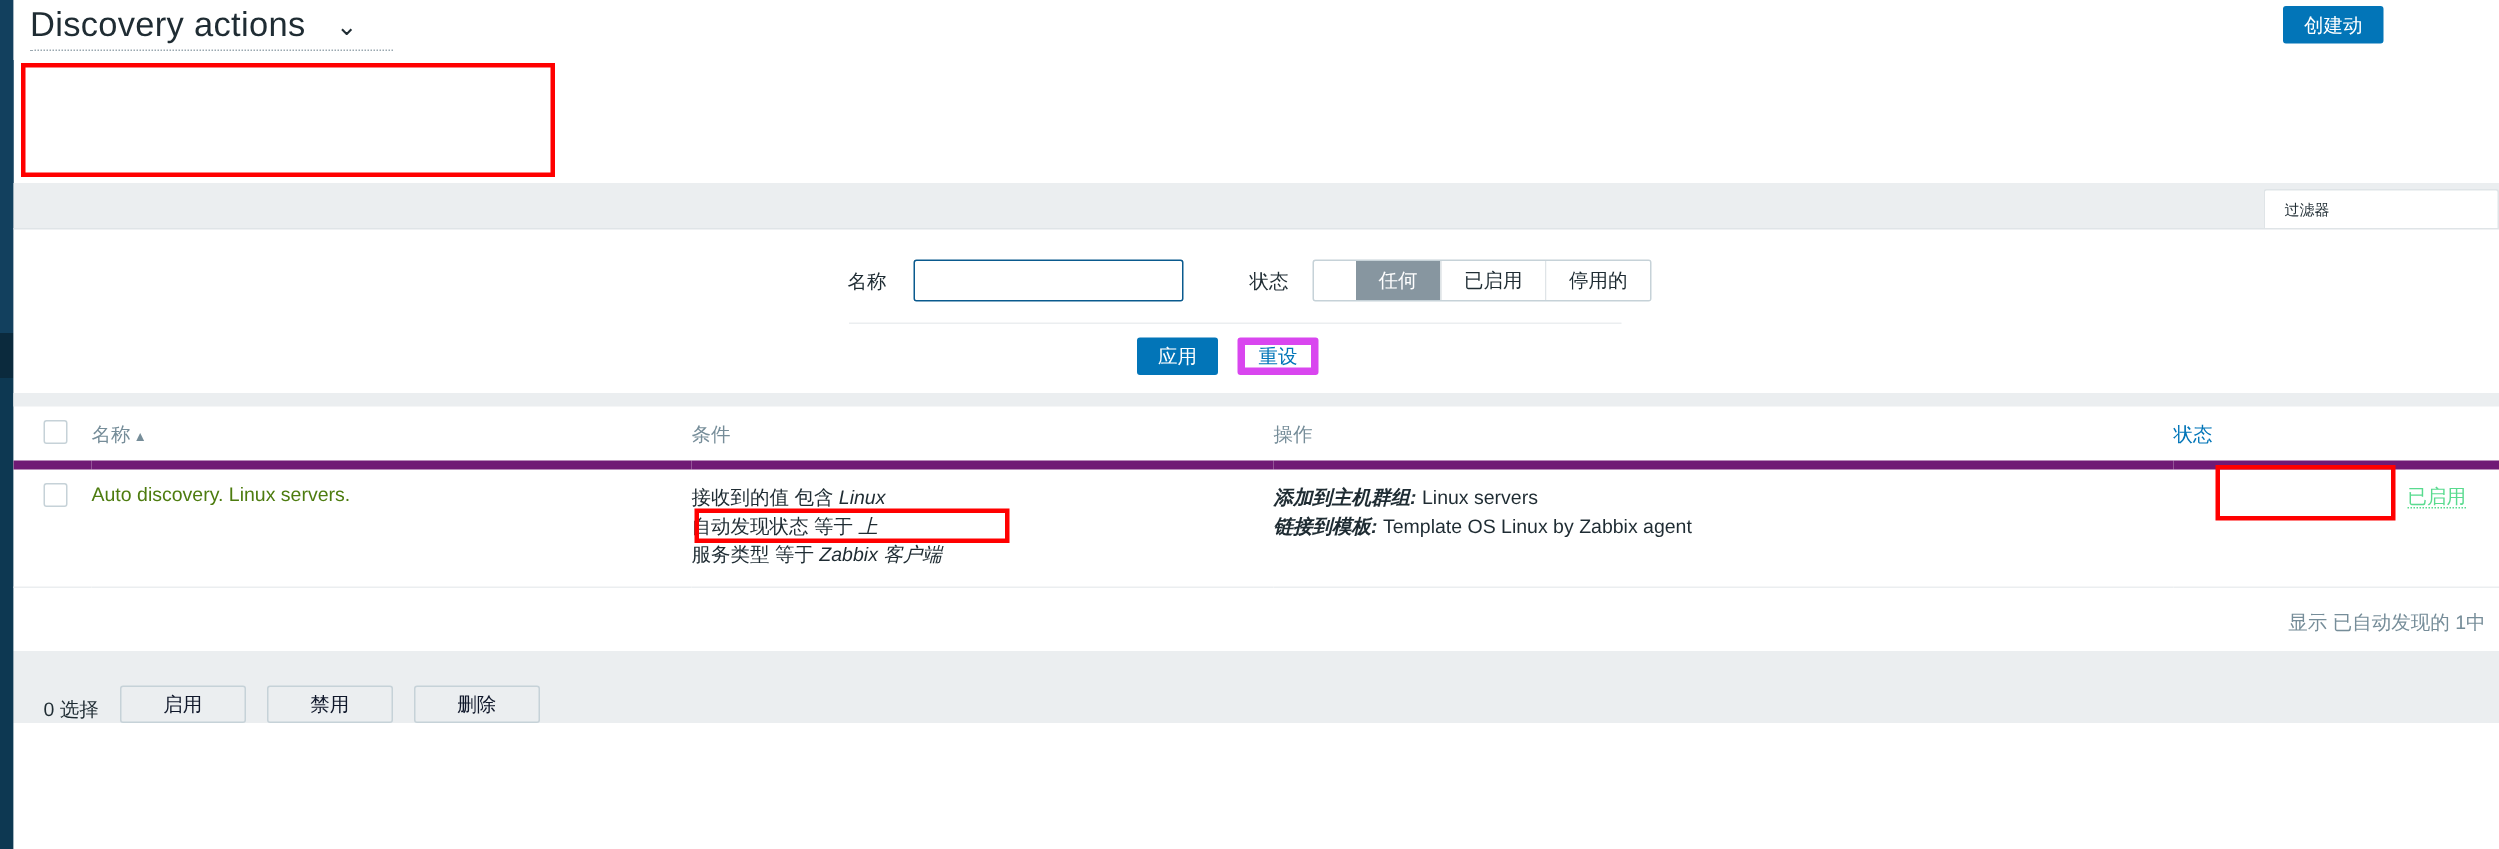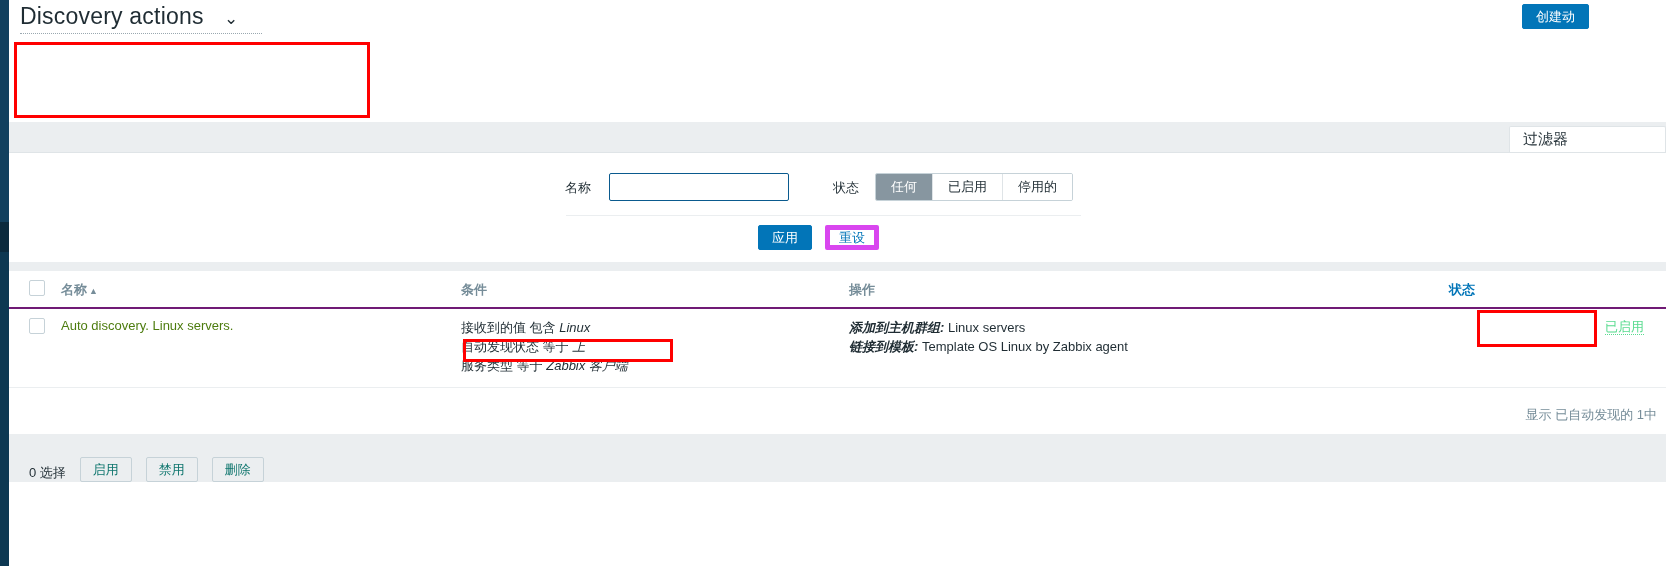"过滤器" .filter-tab { font-size: 15px -> 10px }
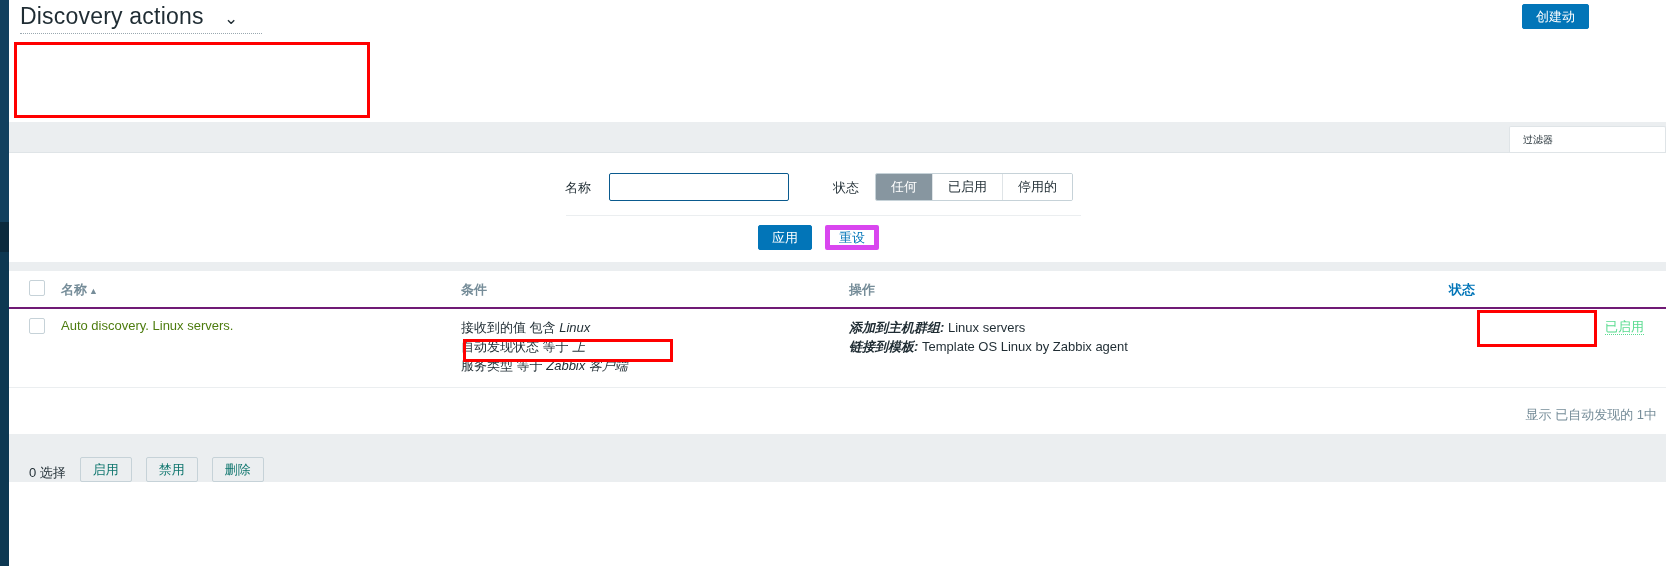"任何" .radio-item.active { margin-left: none -> 28px }
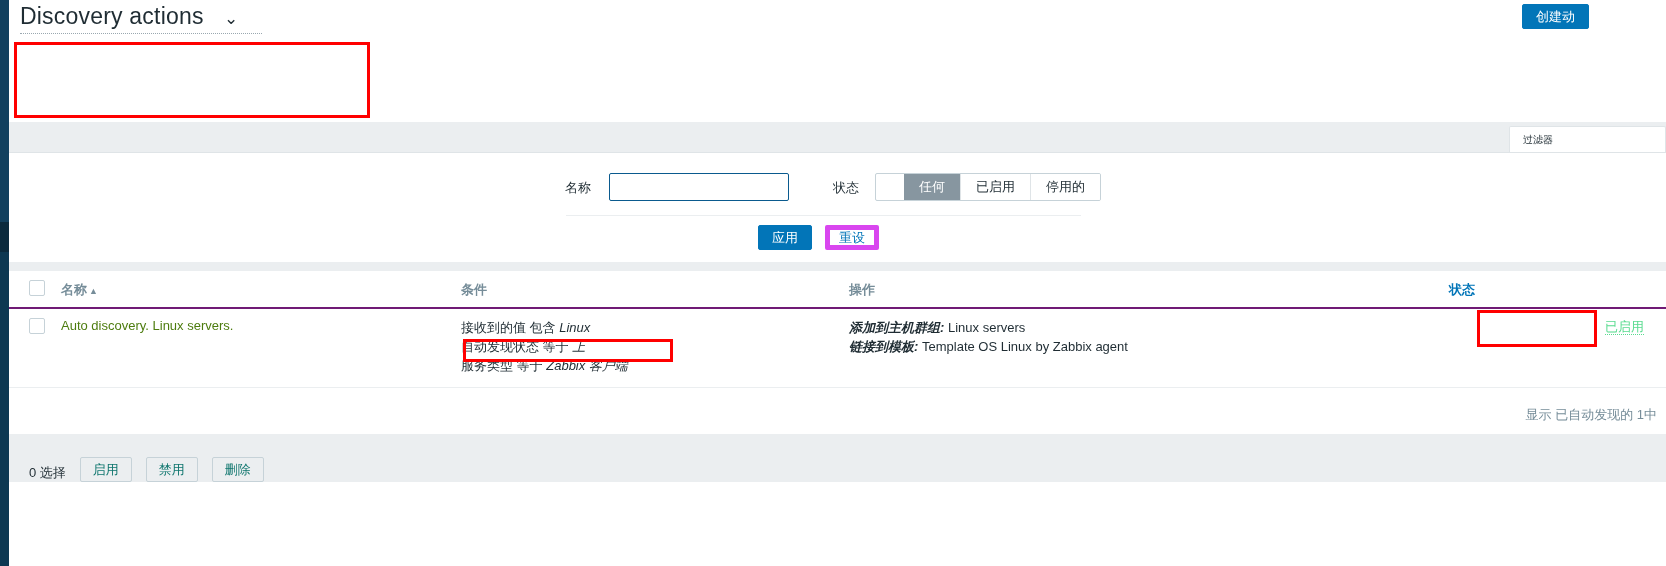"名称 ▲" table.list th { border-bottom: 2px solid #701a75 -> 6px solid #701a75; font-weight: bold -> normal }
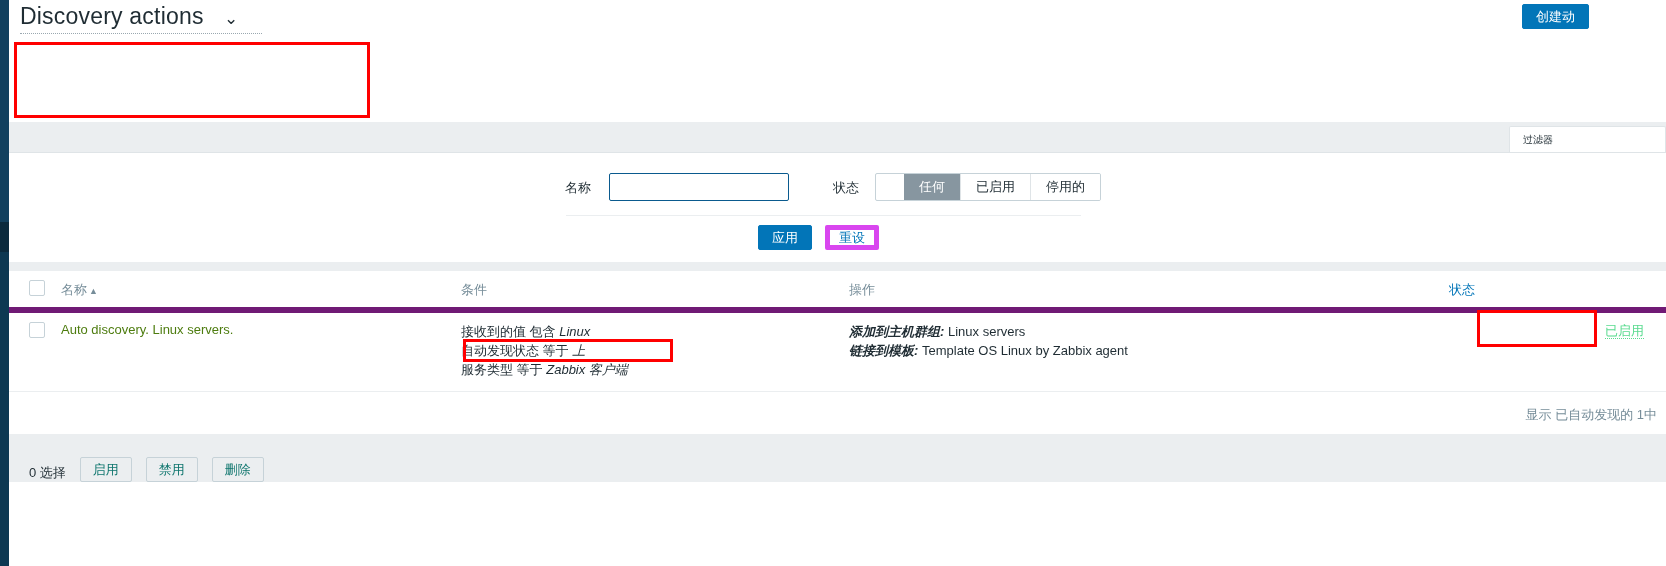"启用" .act-btn { color: #0f766e -> #0f172a; padding: 0 12px -> 0 28px }
